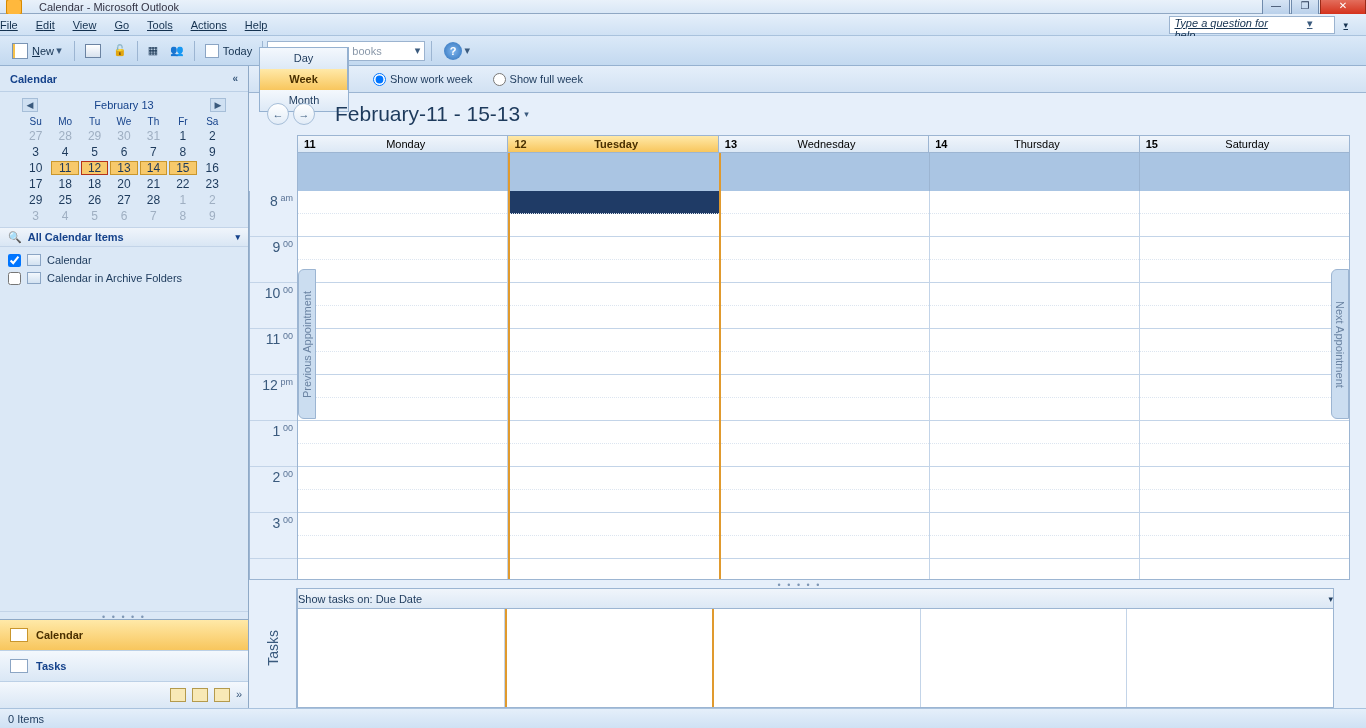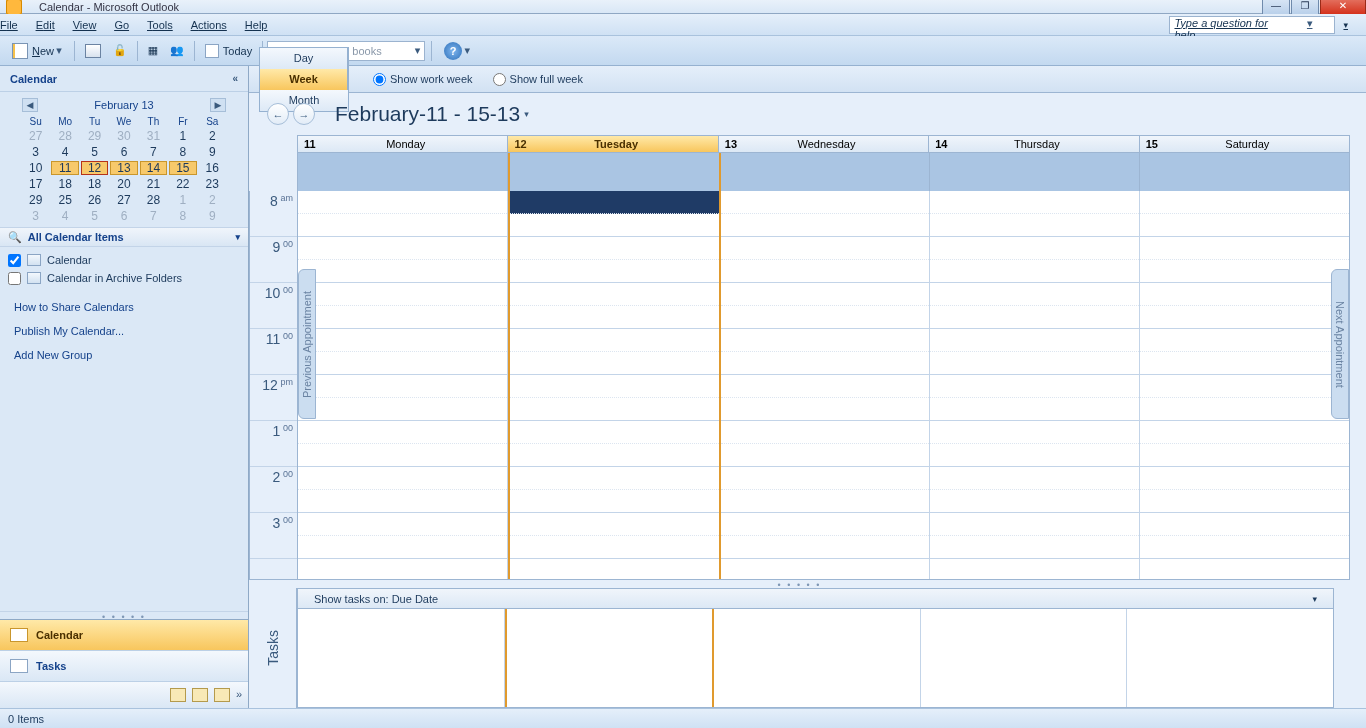"How to Share Calendars" div.side-links { html: <div> <div>How to Share Calendars</div> <div>Publish My Calendar...</div> <div>Add New Group</div> </div> -> none }
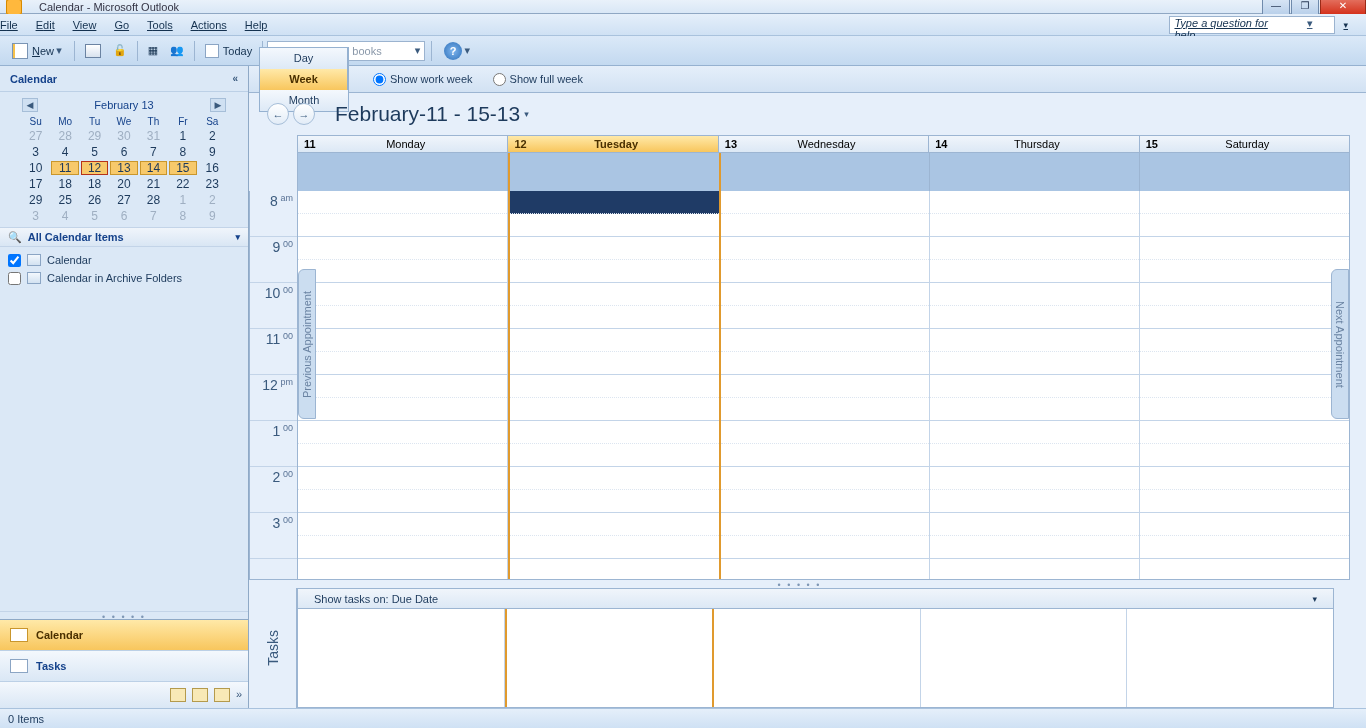"Show tasks on: Due Date" .tasks-head { padding: 0 16px -> 0 0 }
